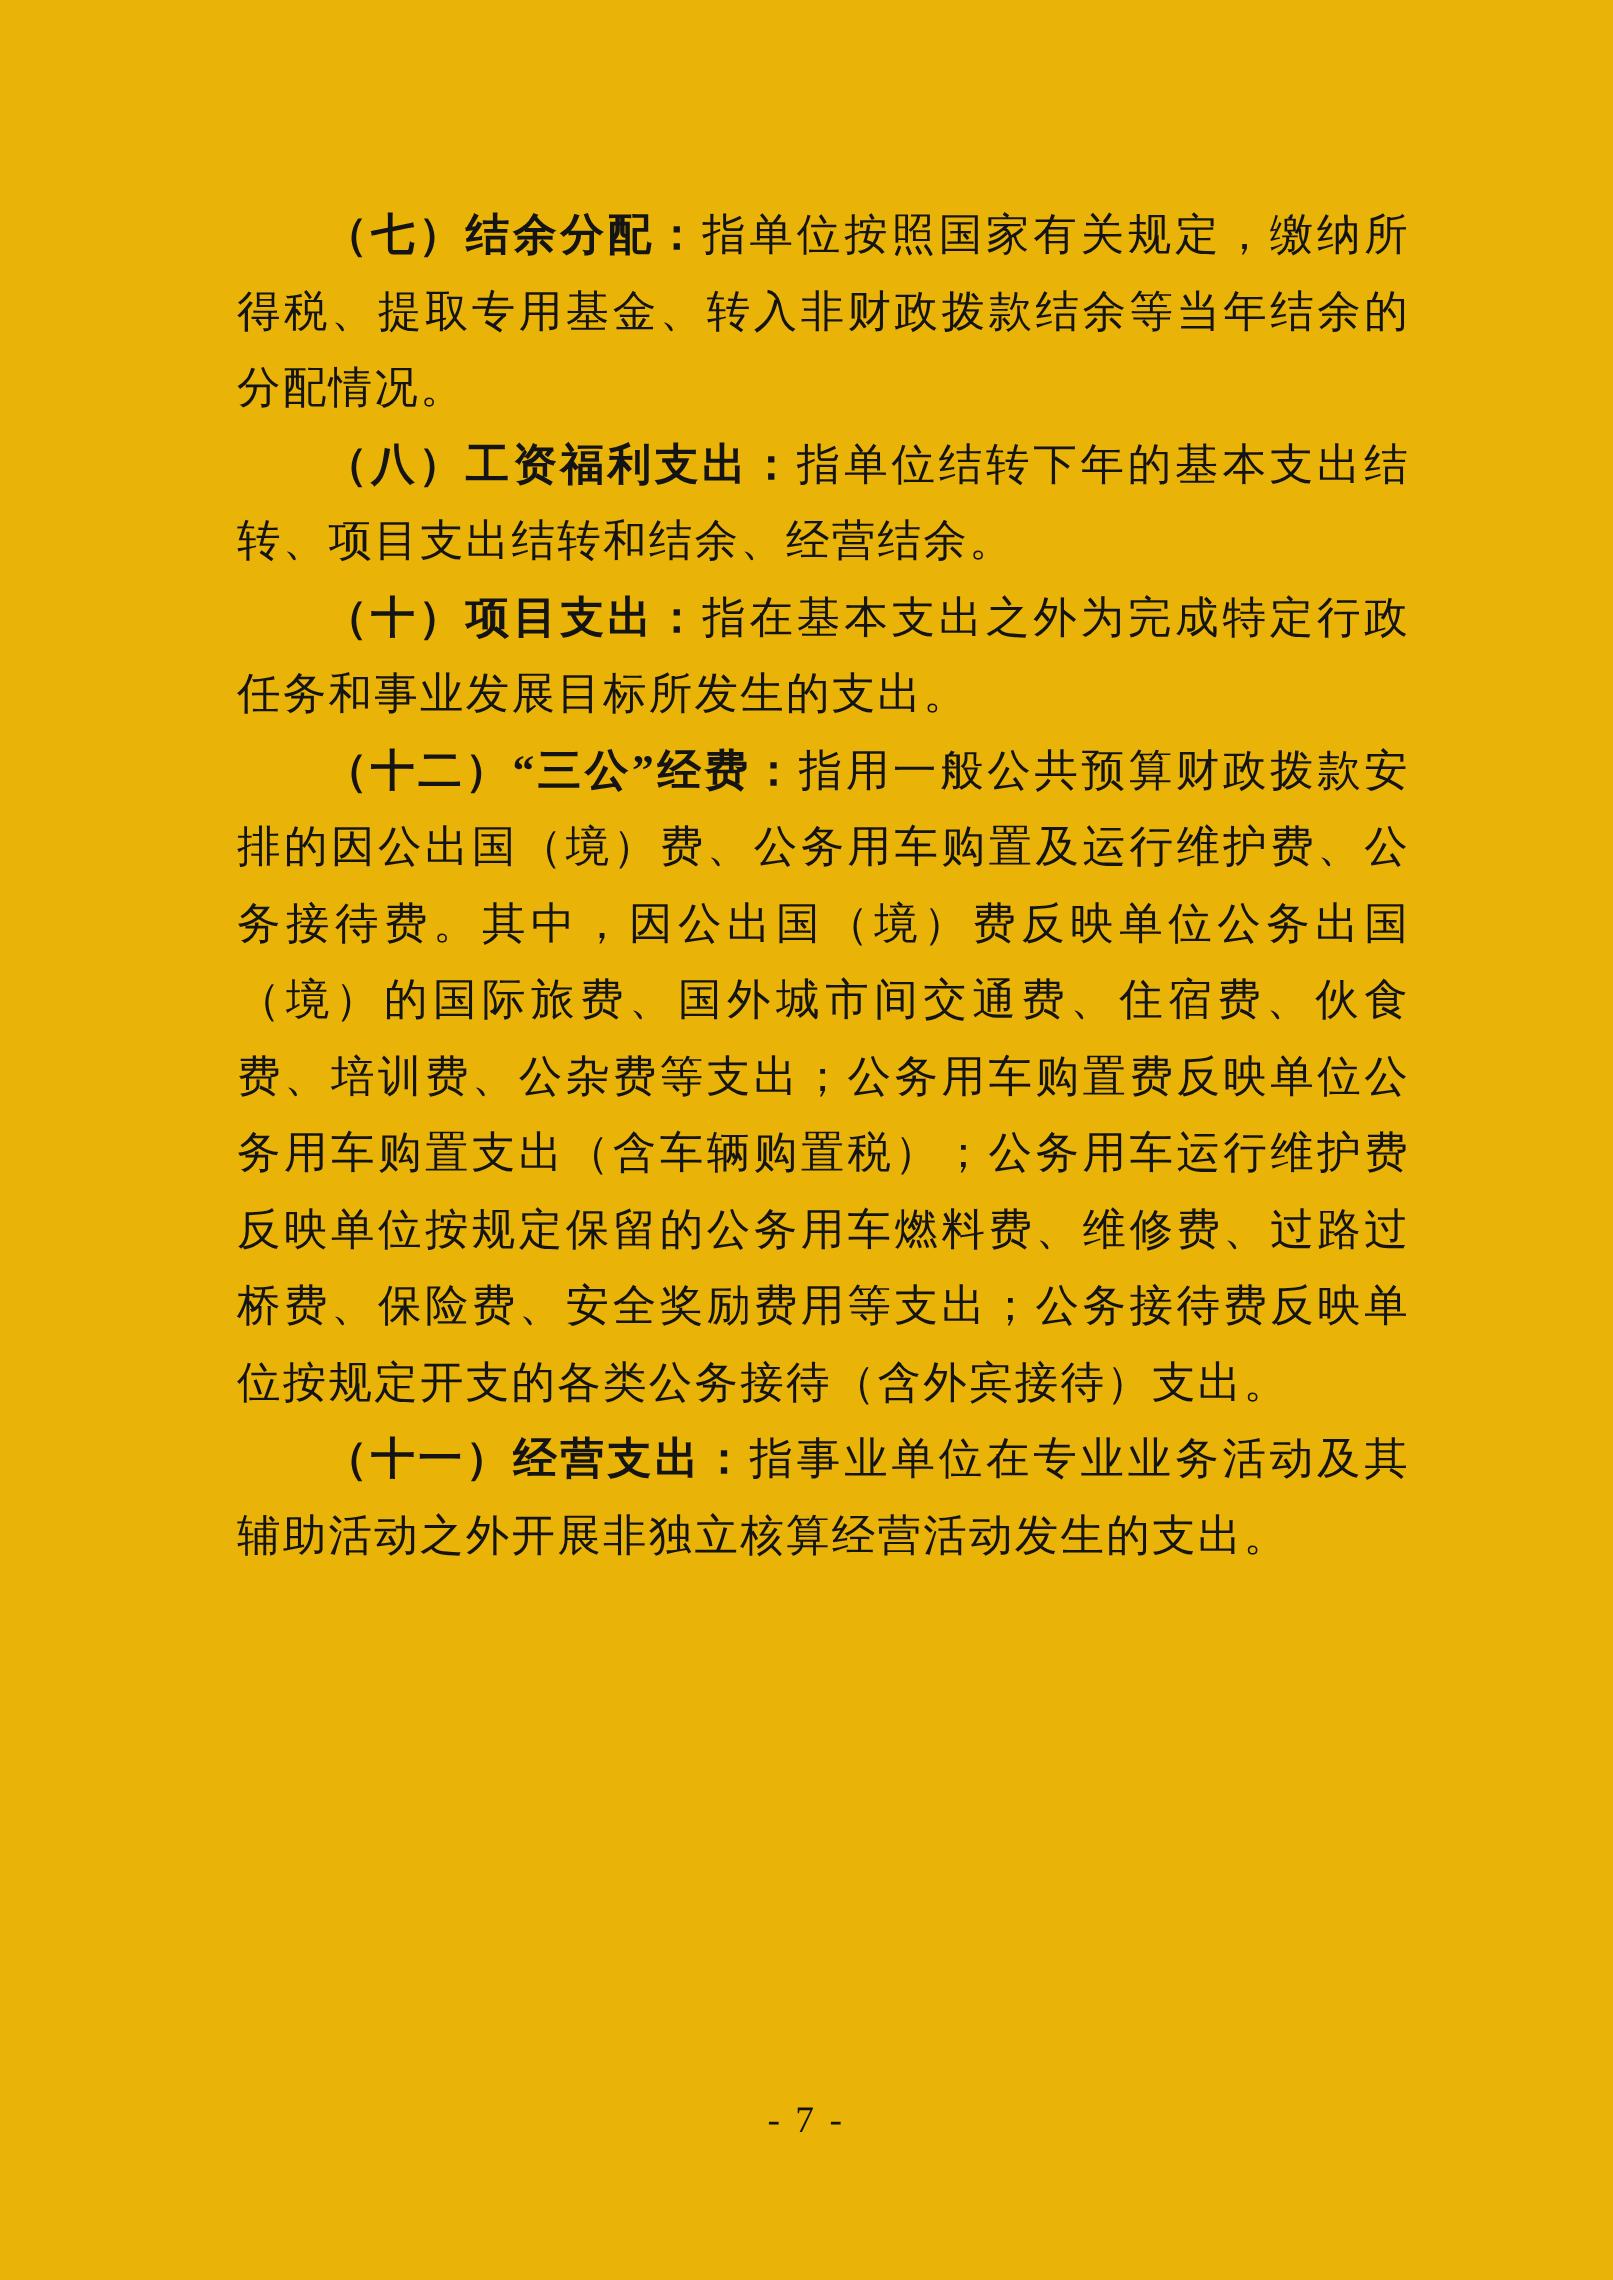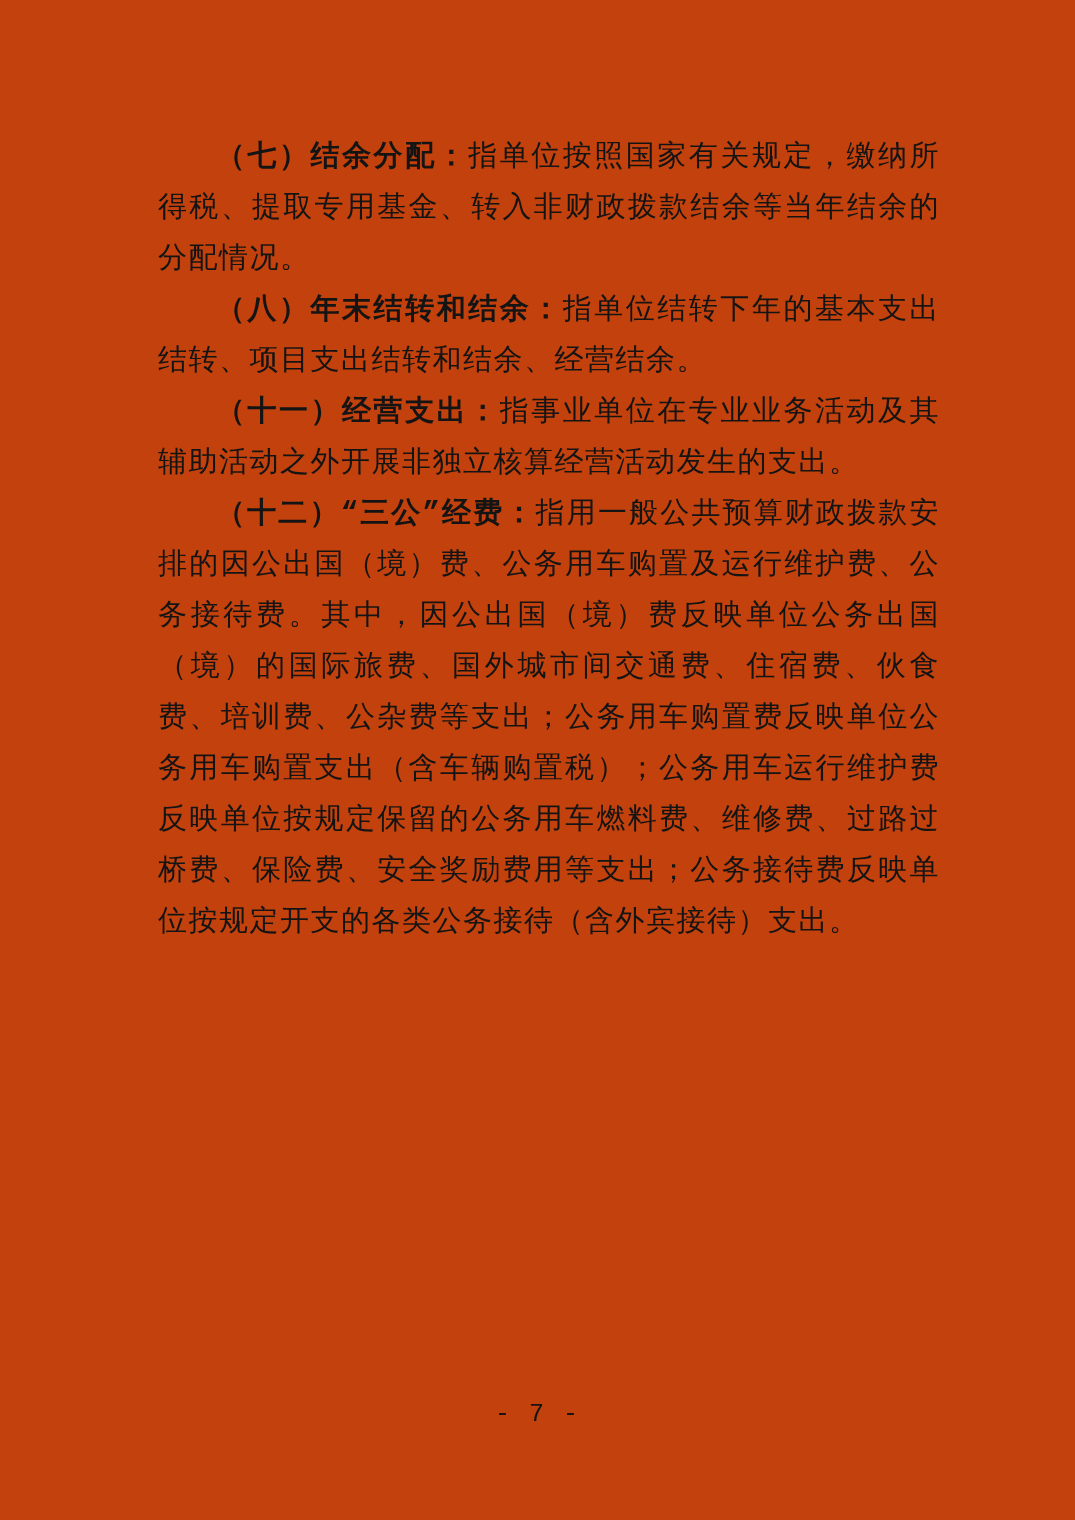"（七）结余分配：指单位按照国家有关规定，缴纳所得税、提取专用基金、转入非财政拨款" .page { background: #c2410c -> #eab308; font-family: Liberation Mono, monospace -> Liberation Serif, serif }
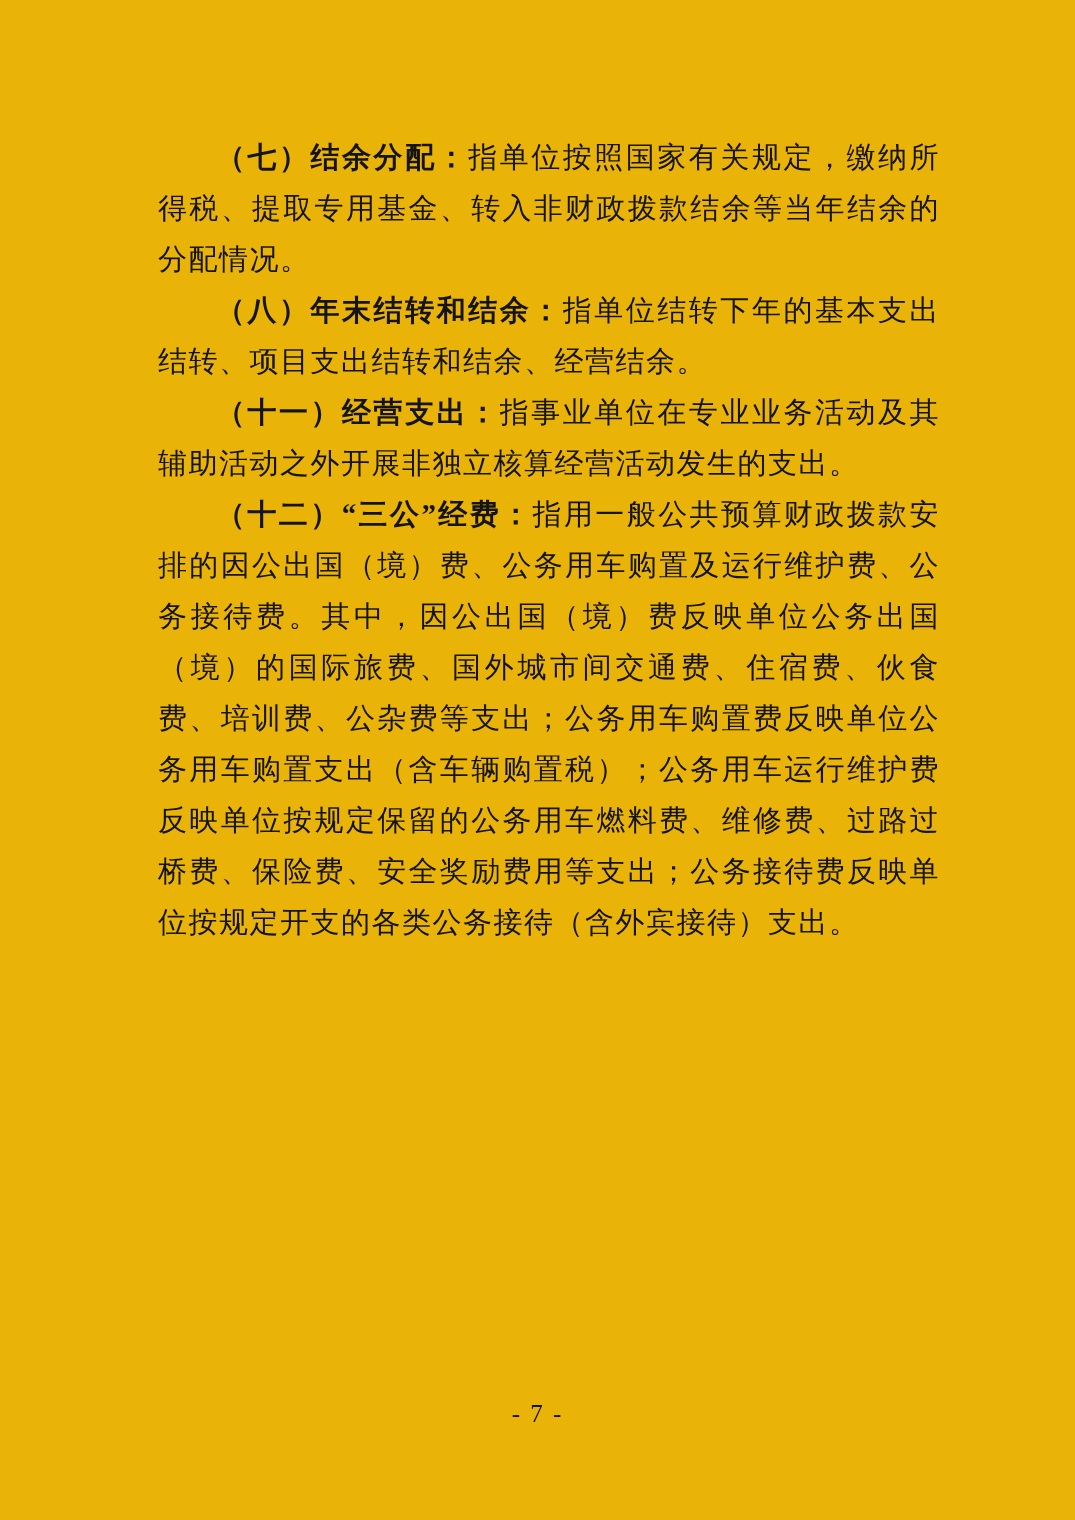"（八）年末结转和结余：" span.term { text: 年末结转和结余 -> 工资福利支出 }
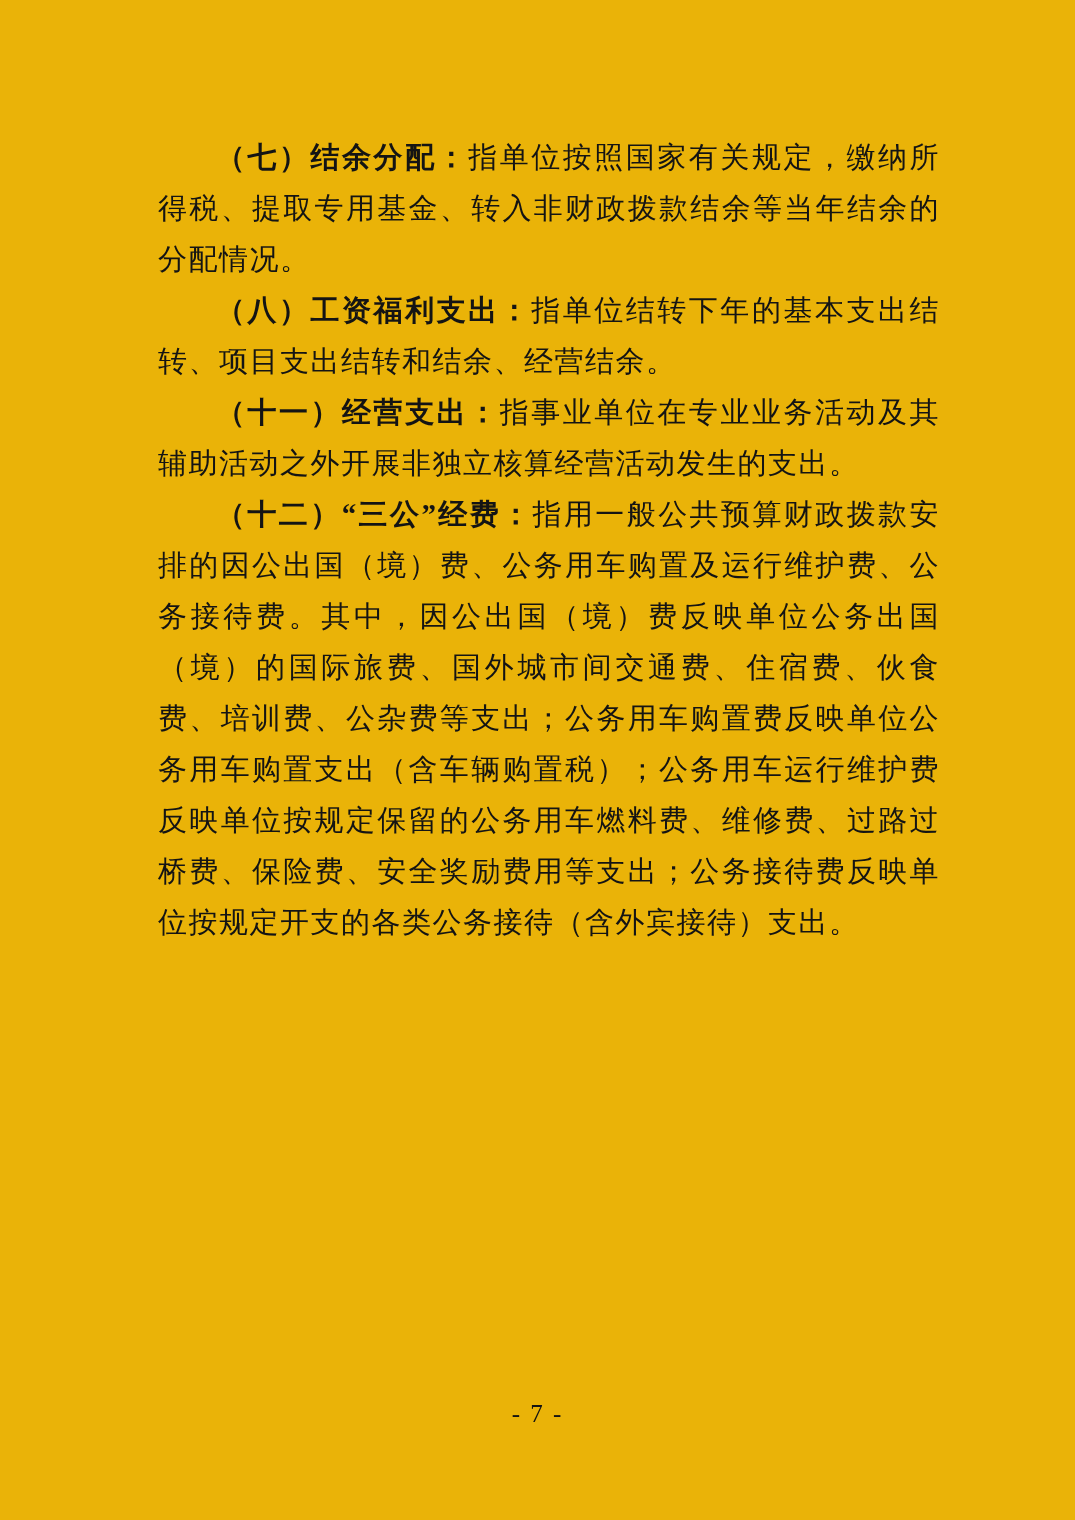"（十）项目支出：指在基本支出之外为完成特定行政任务和事业发展目标所发生的支出。" p.para { html: none -> <p><span>（十）项目支出：</span><span>指在基本支出之外为完成特定行政任务和事业发展目标所发生的支出。</span></p> }
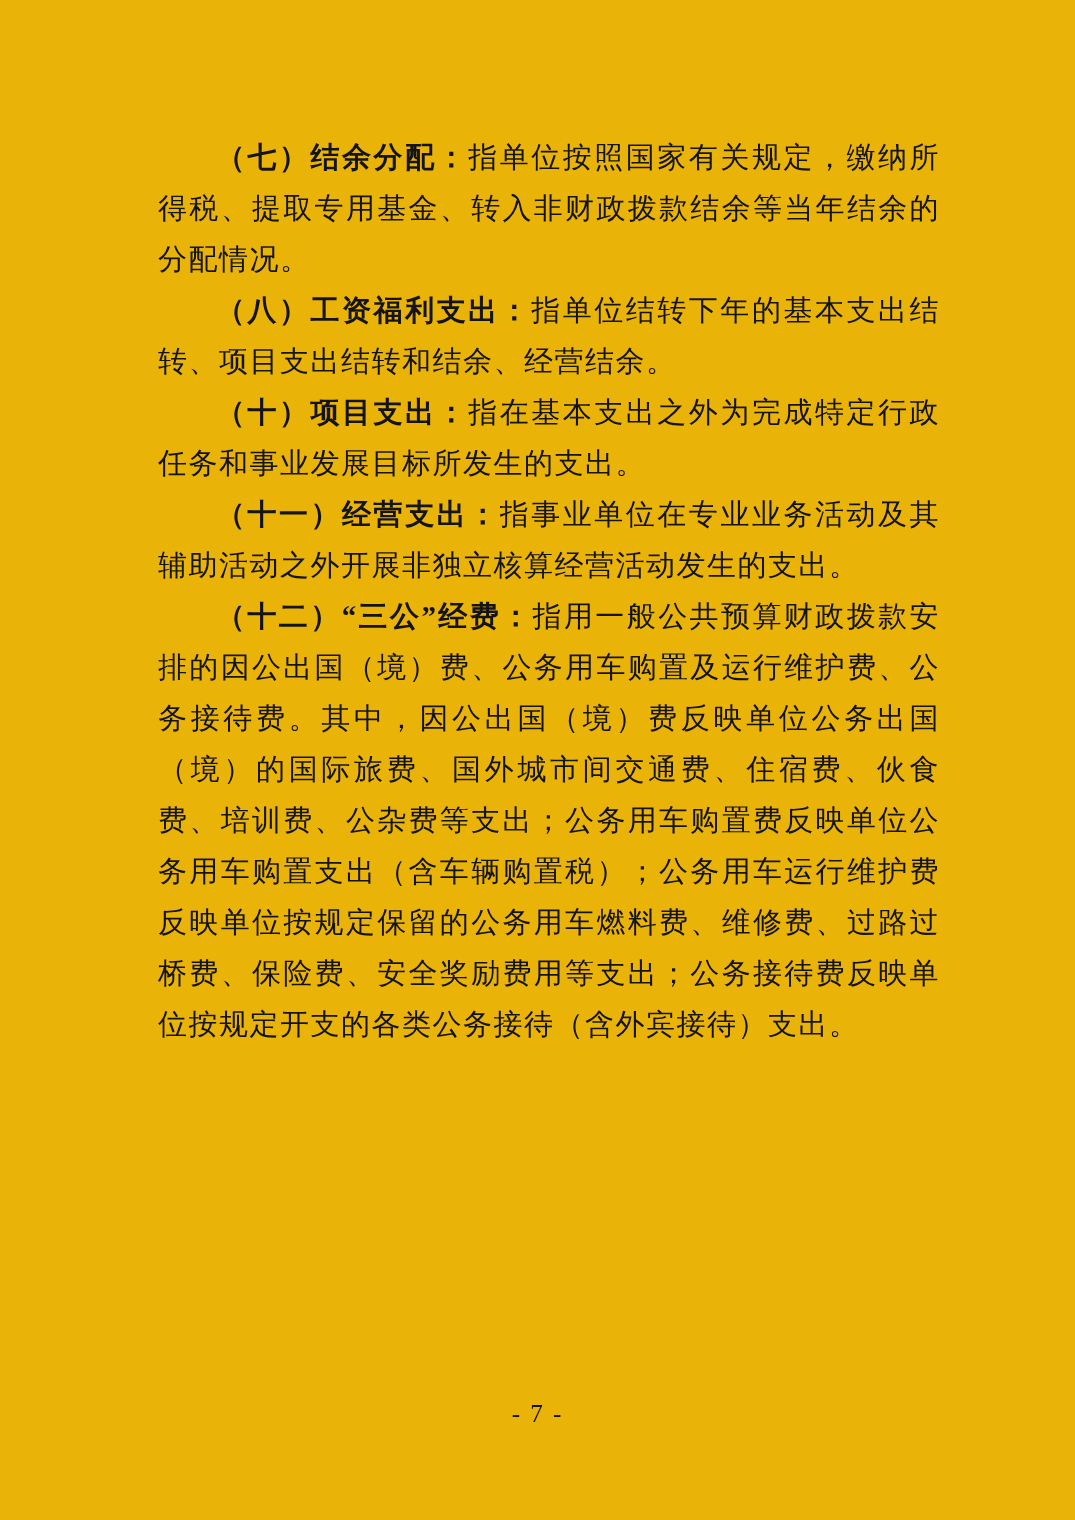"（十一）经营支出：指事业单位在专业业务活动及其辅助活动之外开展非独立核算经营活动" p.para { order: before "（十二）“三公”经费：指用一般公共预算财政拨款安排的因公出国（境）费、公务用车购" -> after "（十二）“三公”经费：指用一般公共预算财政拨款安排的因公出国（境）费、公务用车购" }
